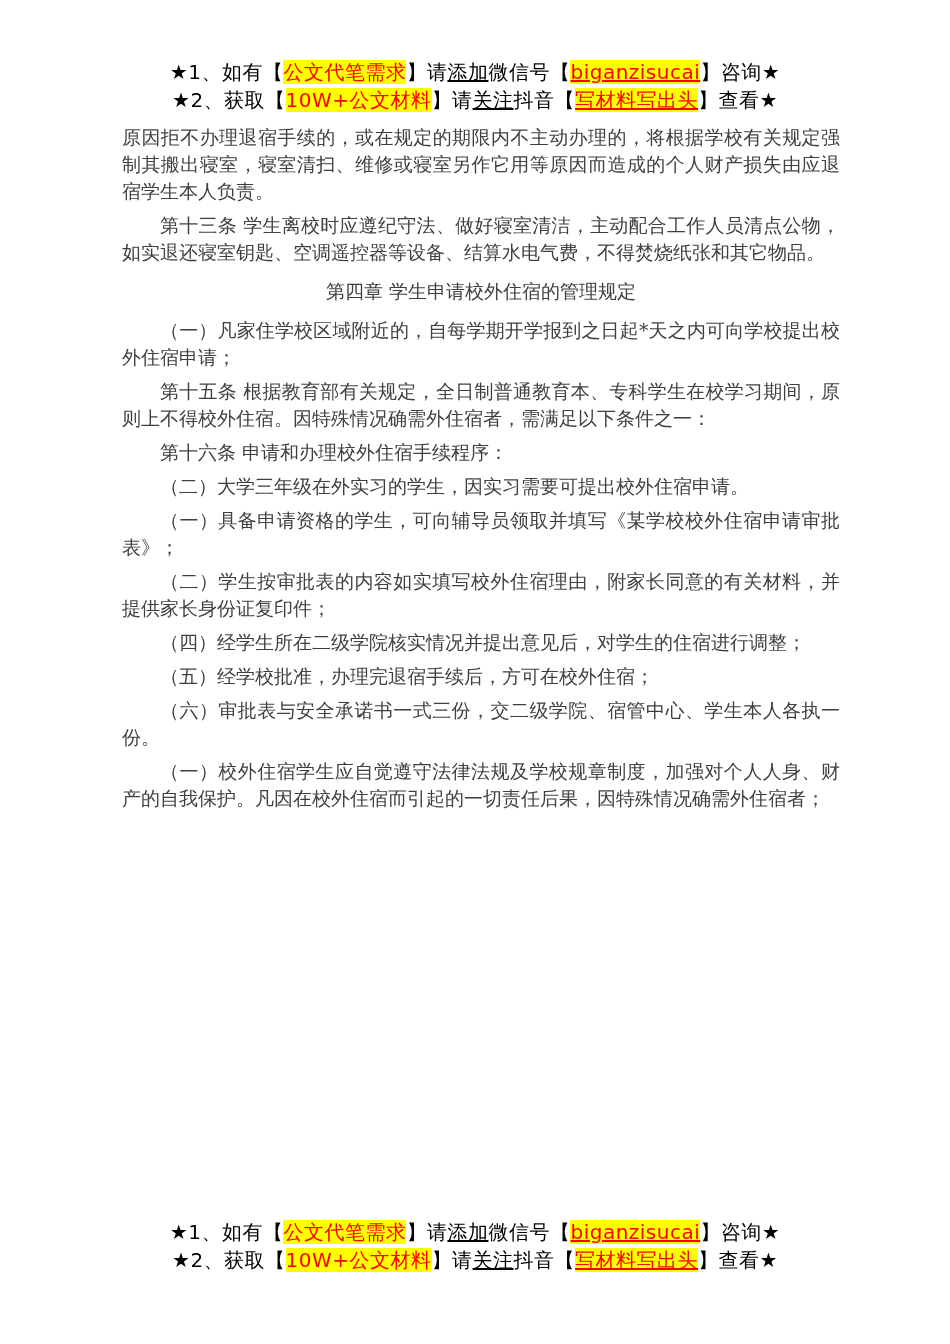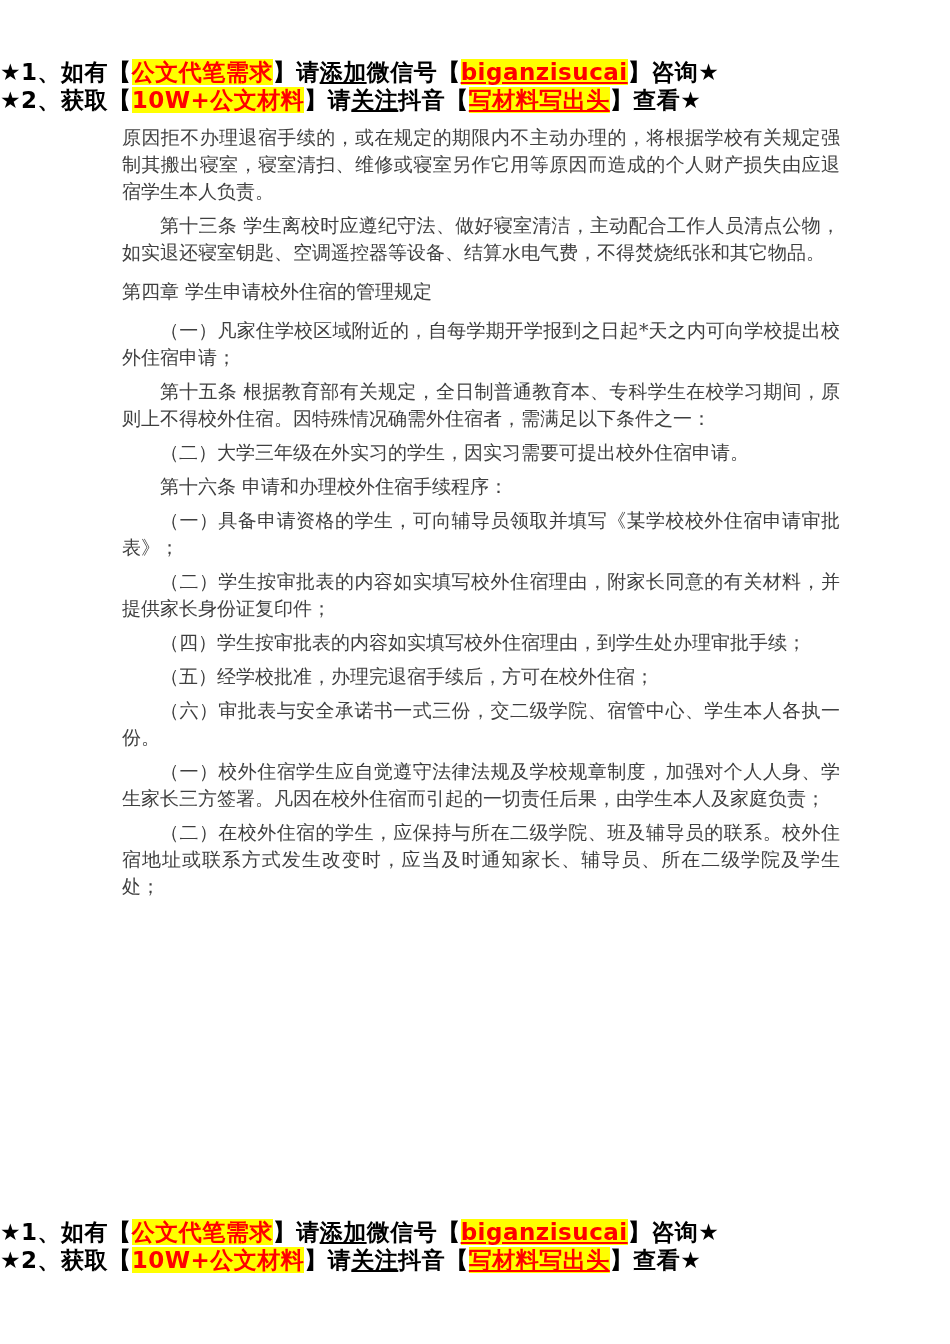"★1、如有【公文代笔需求】请添加微信号【biganzisucai】咨询★" .promo { font-size: 23px -> 20px; font-weight: bold -> normal; text-align: none -> center }
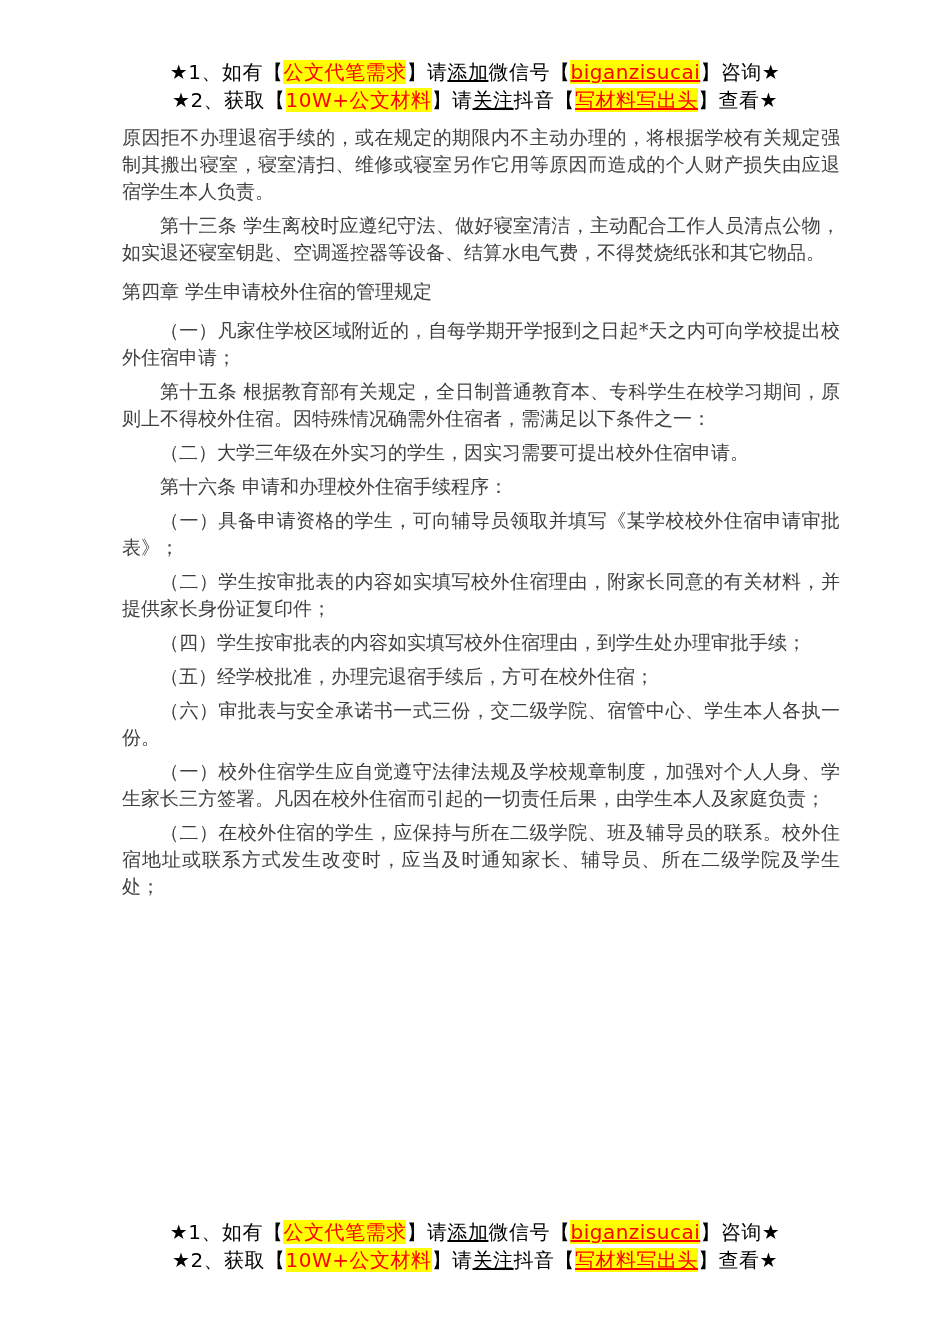"第四章 学生申请校外住宿的管理规定" .doc-body p.heading { text-align: none -> center }
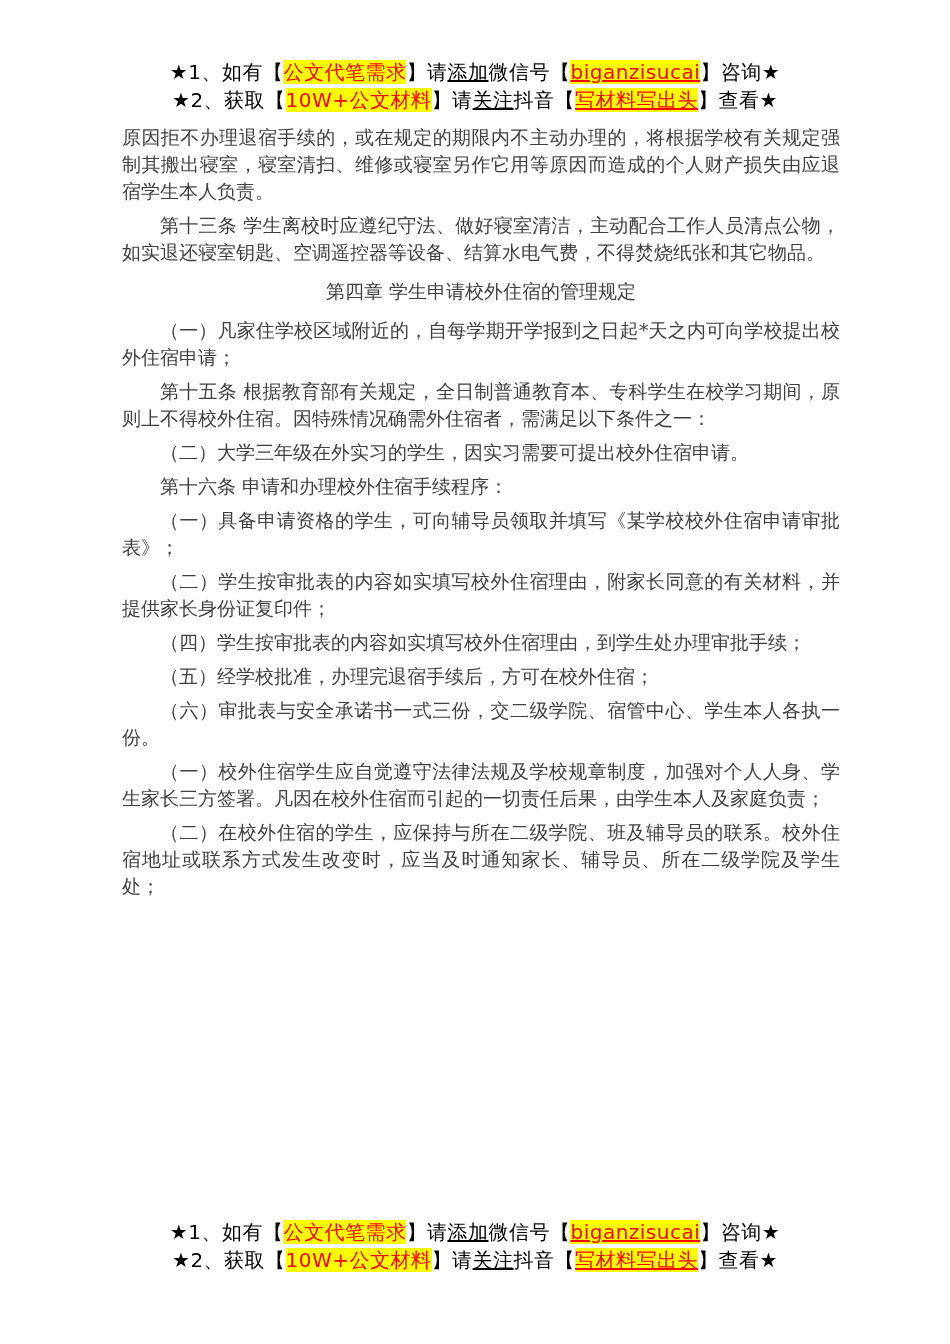"（二）大学三年级在外实习的学生，因实习需要可提出校外住宿申请。" p.indent { order: before "第十六条 申请和办理校外住宿手续程序：" -> after "第十六条 申请和办理校外住宿手续程序：" }
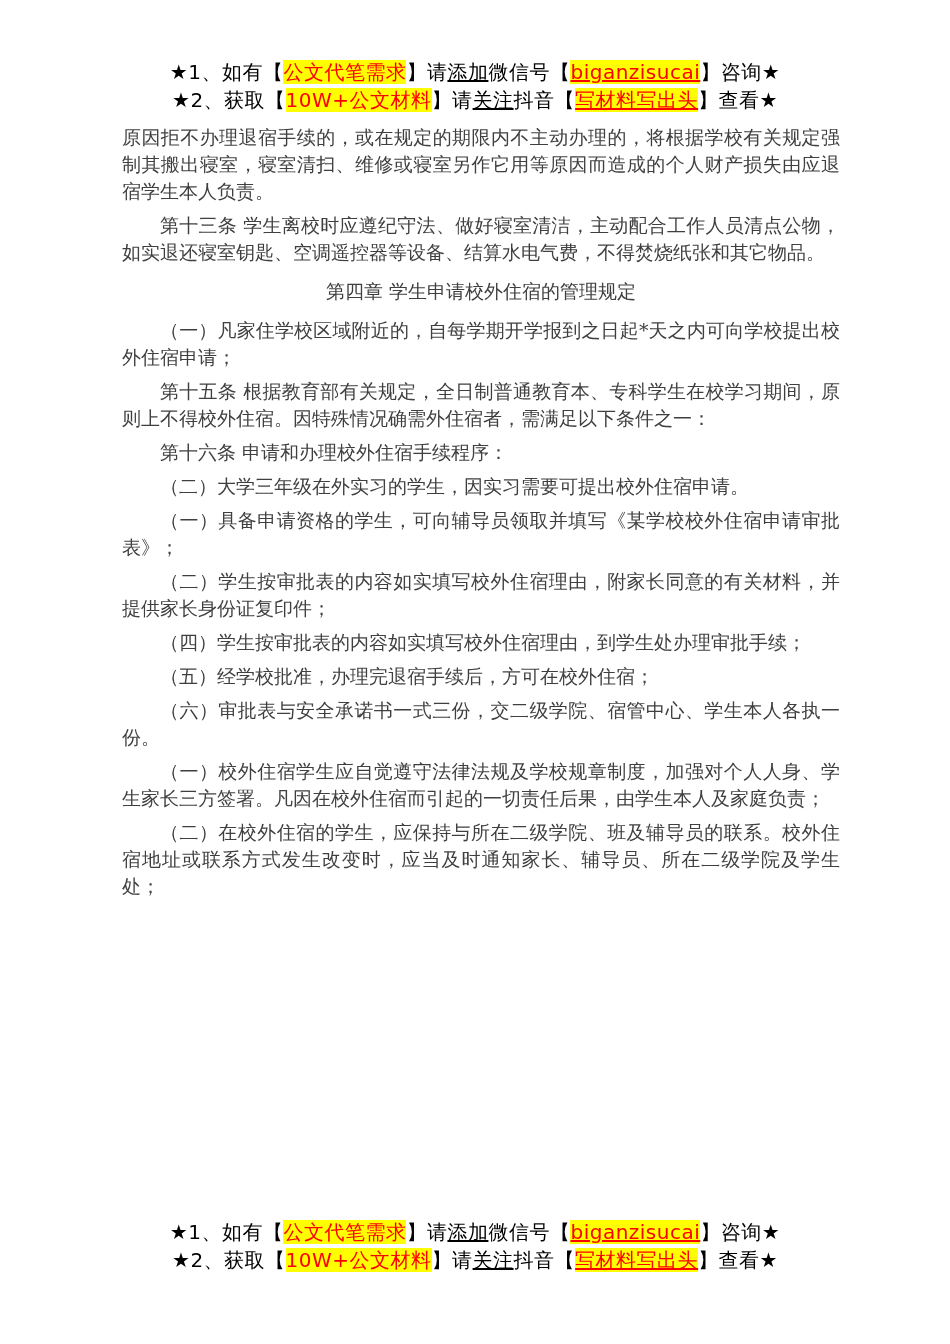"（四）学生按审批表的内容如实填写校外住宿理由，到学生处办理审批手续；" p.indent { text: 学生按审批表的内容如实填写校外住宿理由，到学生处办理审批手续 -> 经学生所在二级学院核实情况并提出意见后，对学生的住宿进行调整 }
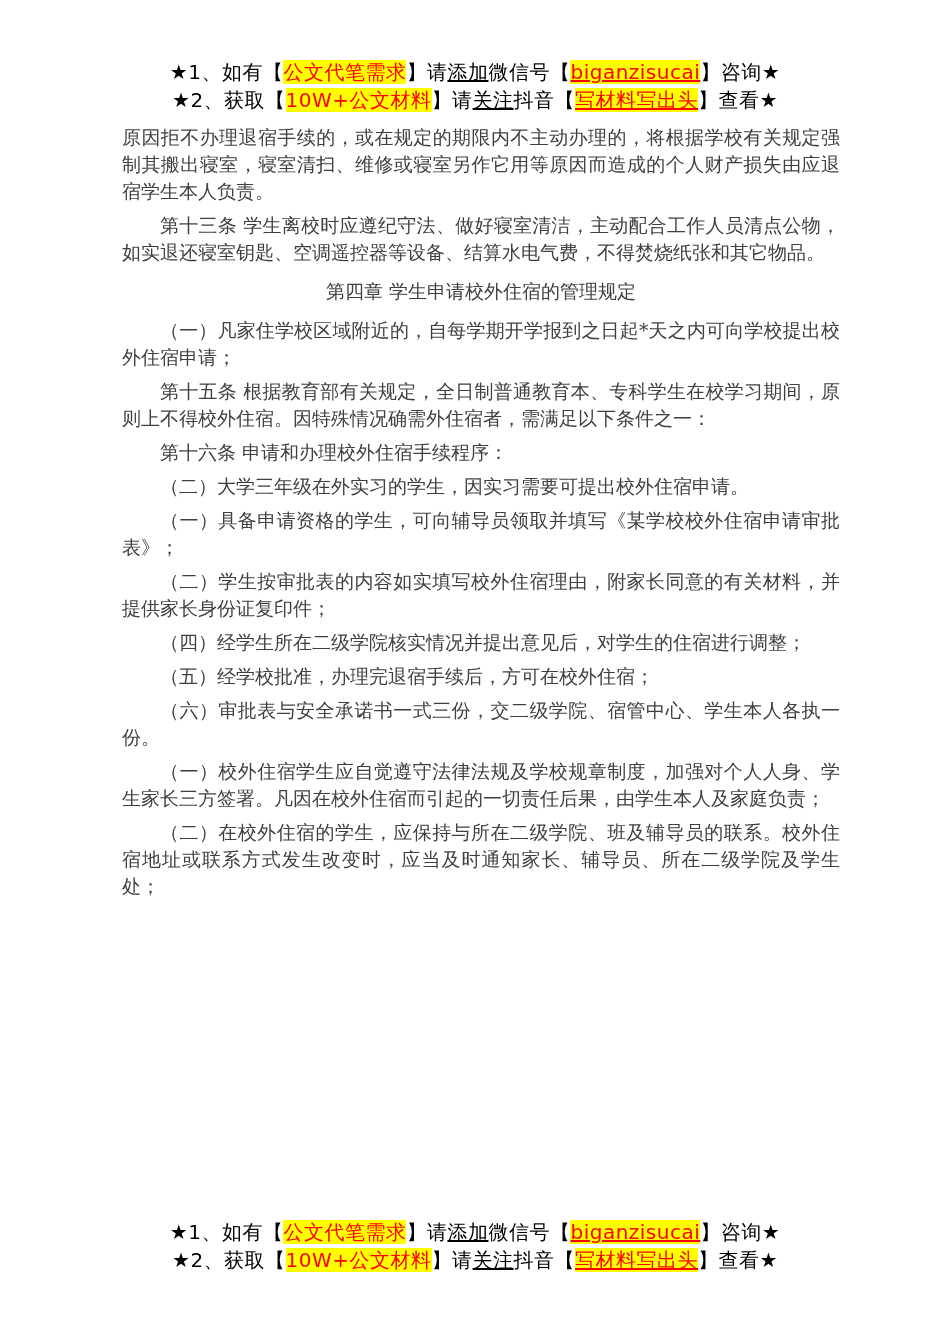"（一）校外住宿学生应自觉遵守法律法规及学校规章制度，加强对个人人身、学生家长三方" p.indent { text: 学生家长三方签署。凡因在校外住宿而引起的一切责任后果，由学生本人及家庭负责 -> 财产的自我保护。凡因在校外住宿而引起的一切责任后果，因特殊情况确需外住宿者 }
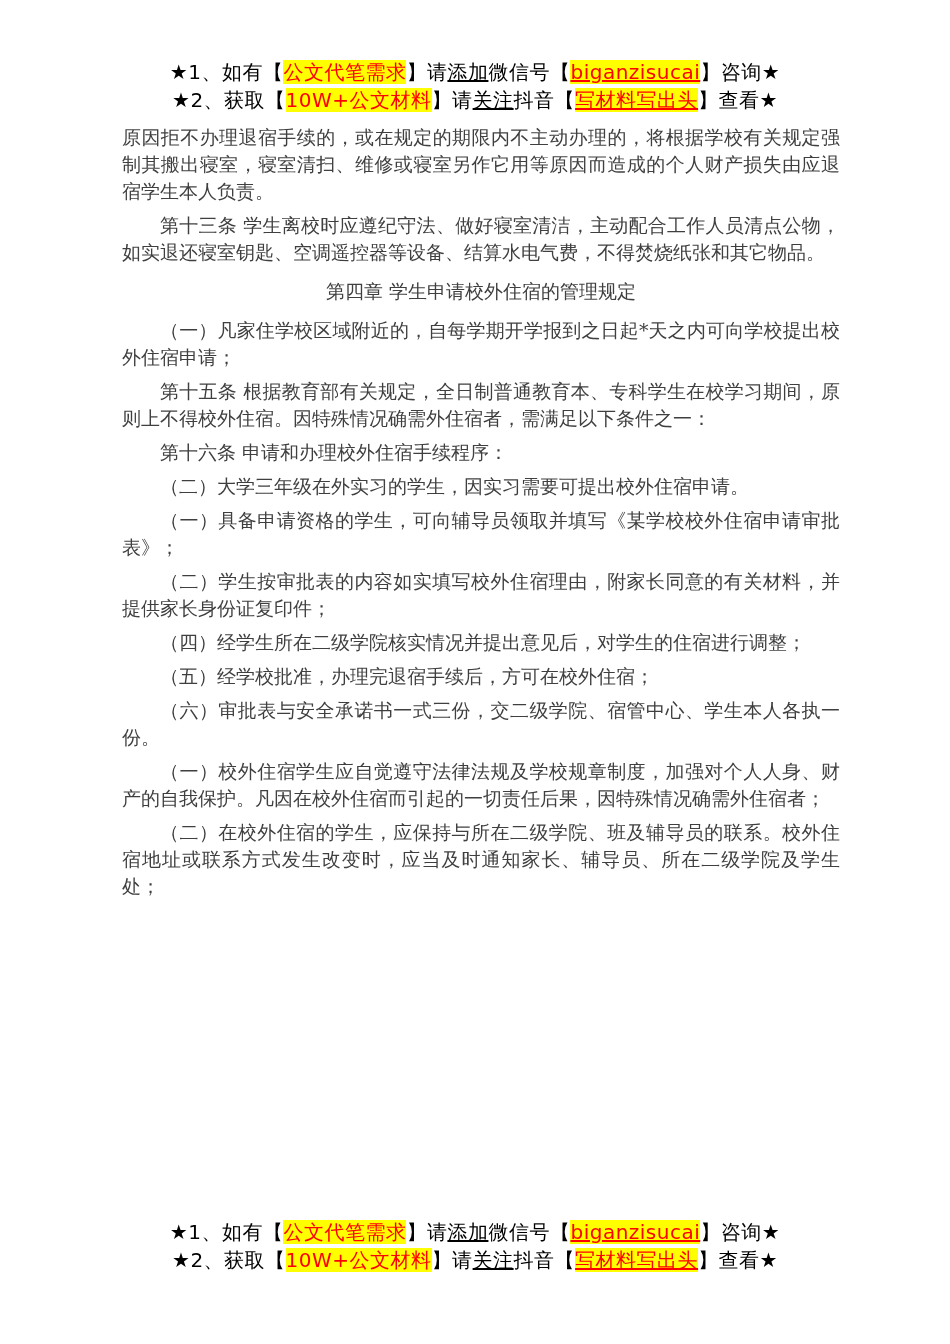"（二）在校外住宿的学生，应保持与所在二级学院、班及辅导员的联系。校外住宿地址或联" p.indent { html: <p>（二）在校外住宿的学生，应保持与所在二级学院、班及辅导员的联系。校外住宿地址或联系方式发生改变时，应当及时通知家长、辅导员、所在二级学院及学生处；</p> -> none }
